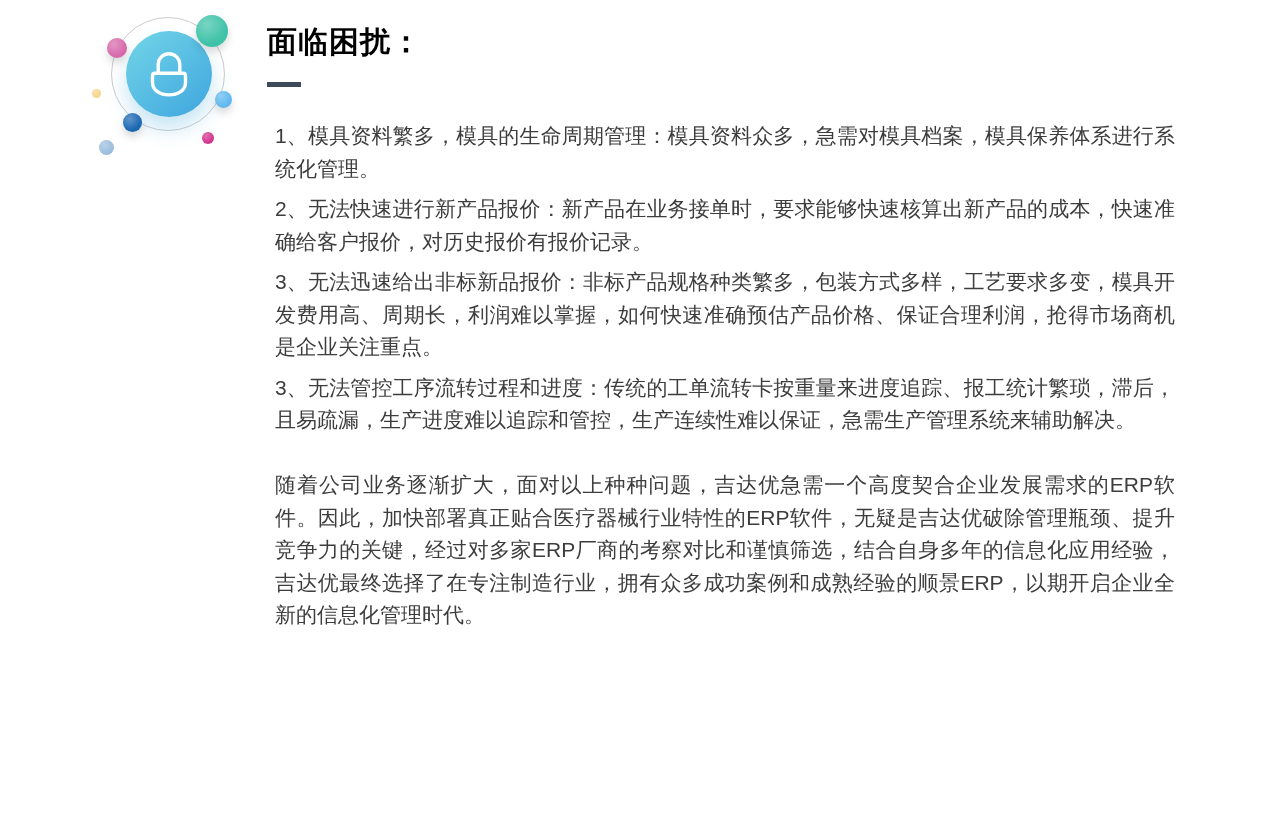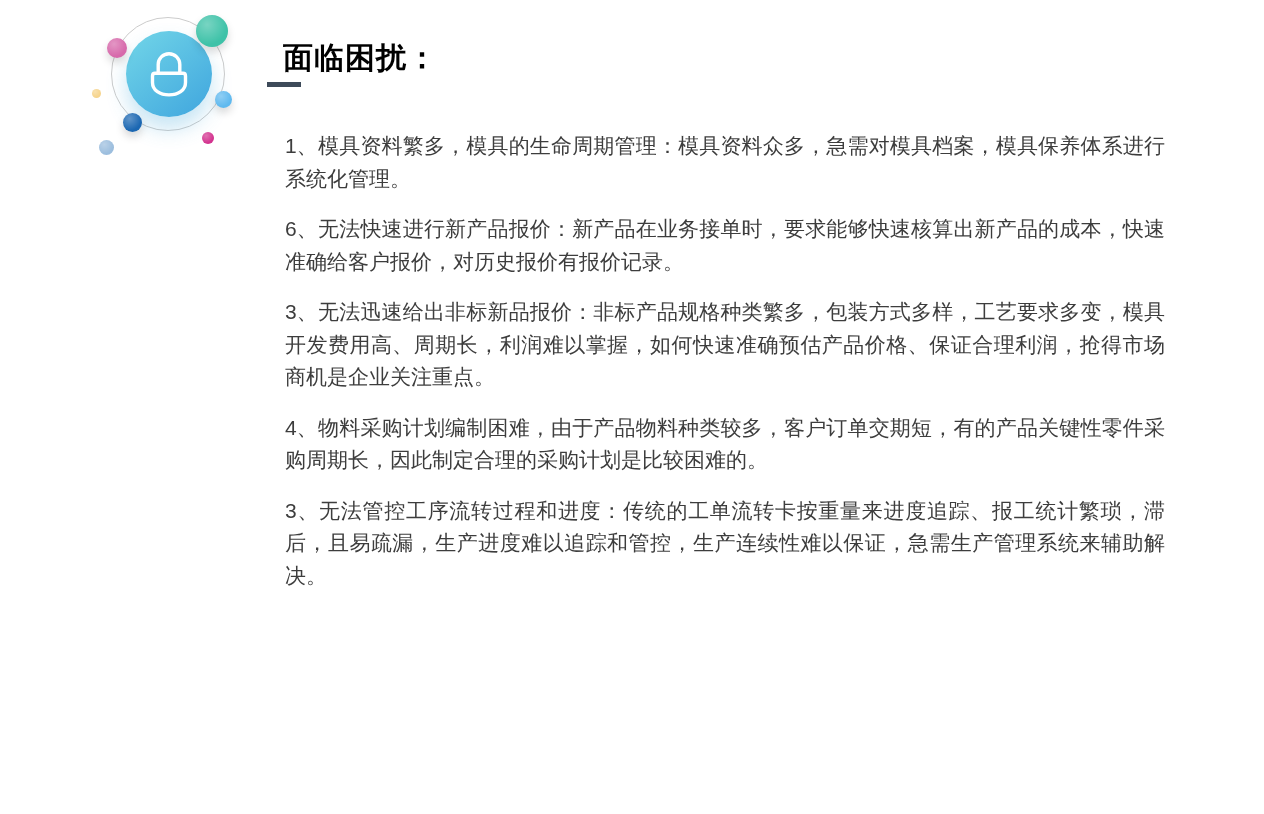"面临困扰：" .headline { margin: 16px -> 0 }
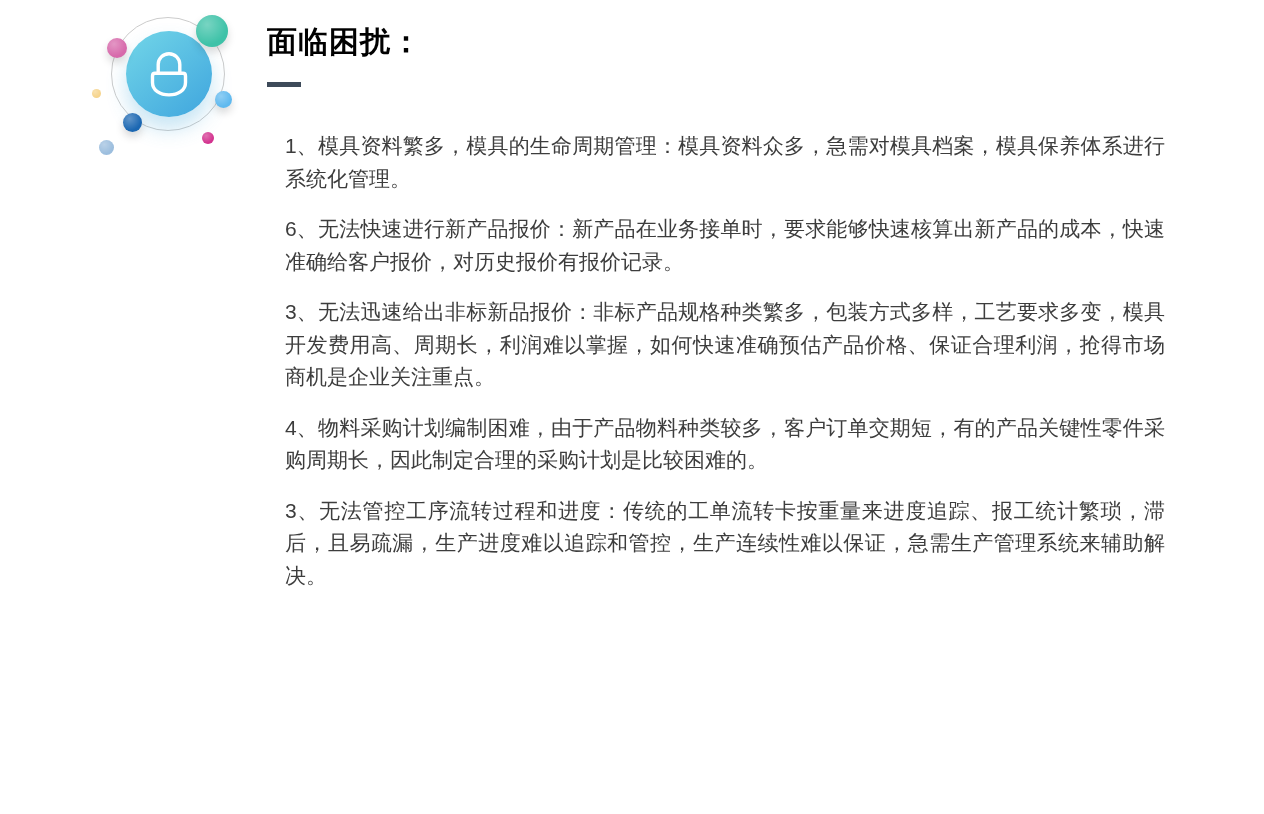"1、模具资料繁多，模具的生命周期管理：模具资料众多，急需对模具档案，模具保养体系" .body-text p { margin: 18px -> 8px }
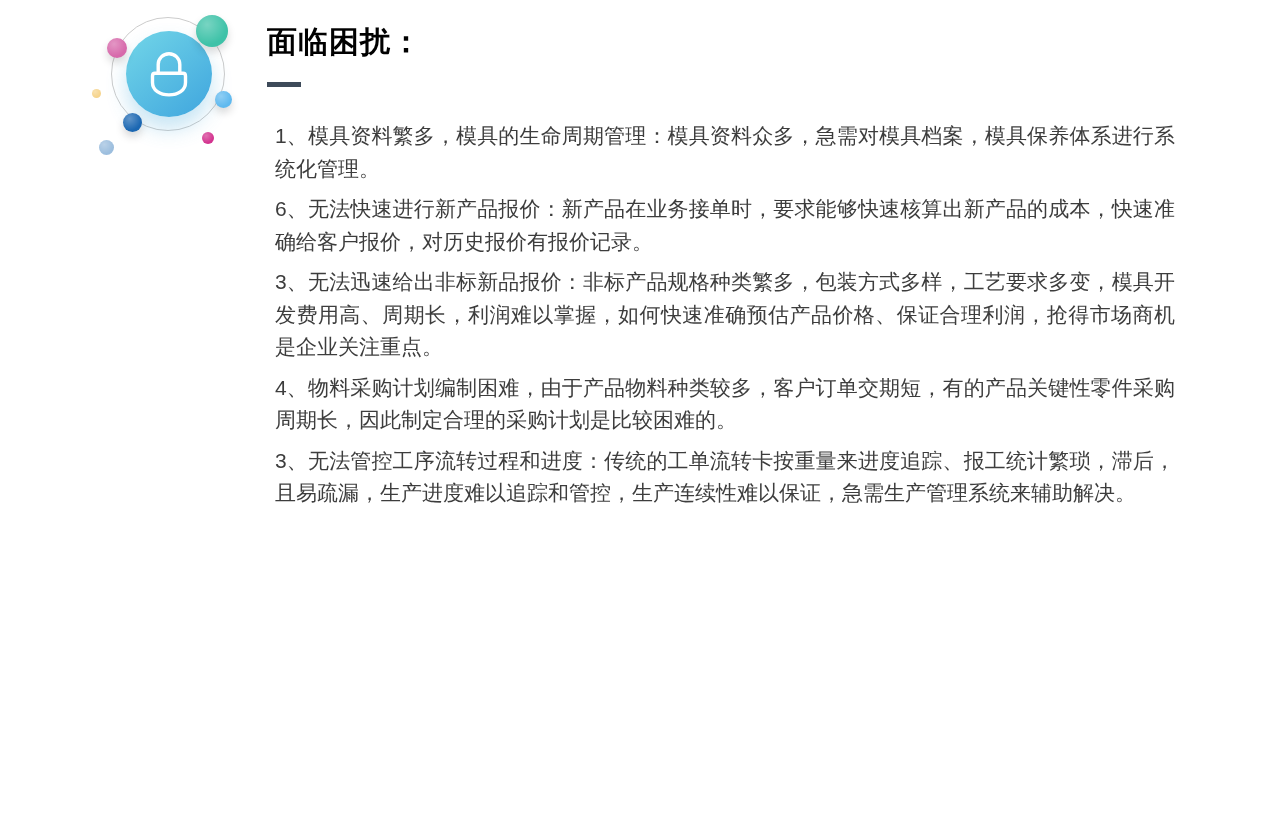"6、无法快速进行新产品报价：新产品在业务接单时，要求能够快速核算出新产品的成本，" p { text: 6 -> 2 }
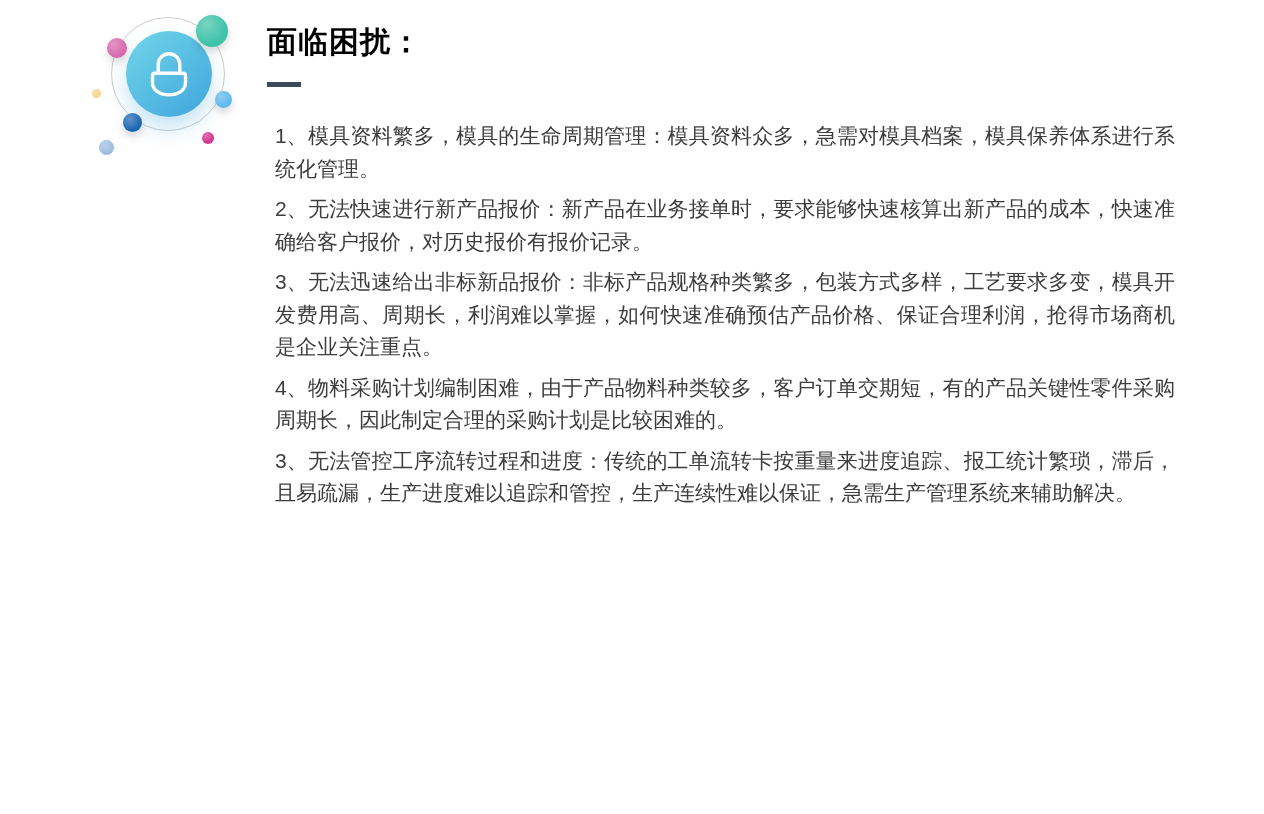"4、物料采购计划编制困难，由于产品物料种类较多，客户订单交期短，有的产品关键性零" p { html: <p>4、物料采购计划编制困难，由于产品物料种类较多，客户订单交期短，有的产品关键性零件采购周期长，因此制定合理的采购计划是比较困难的。</p> -> none }
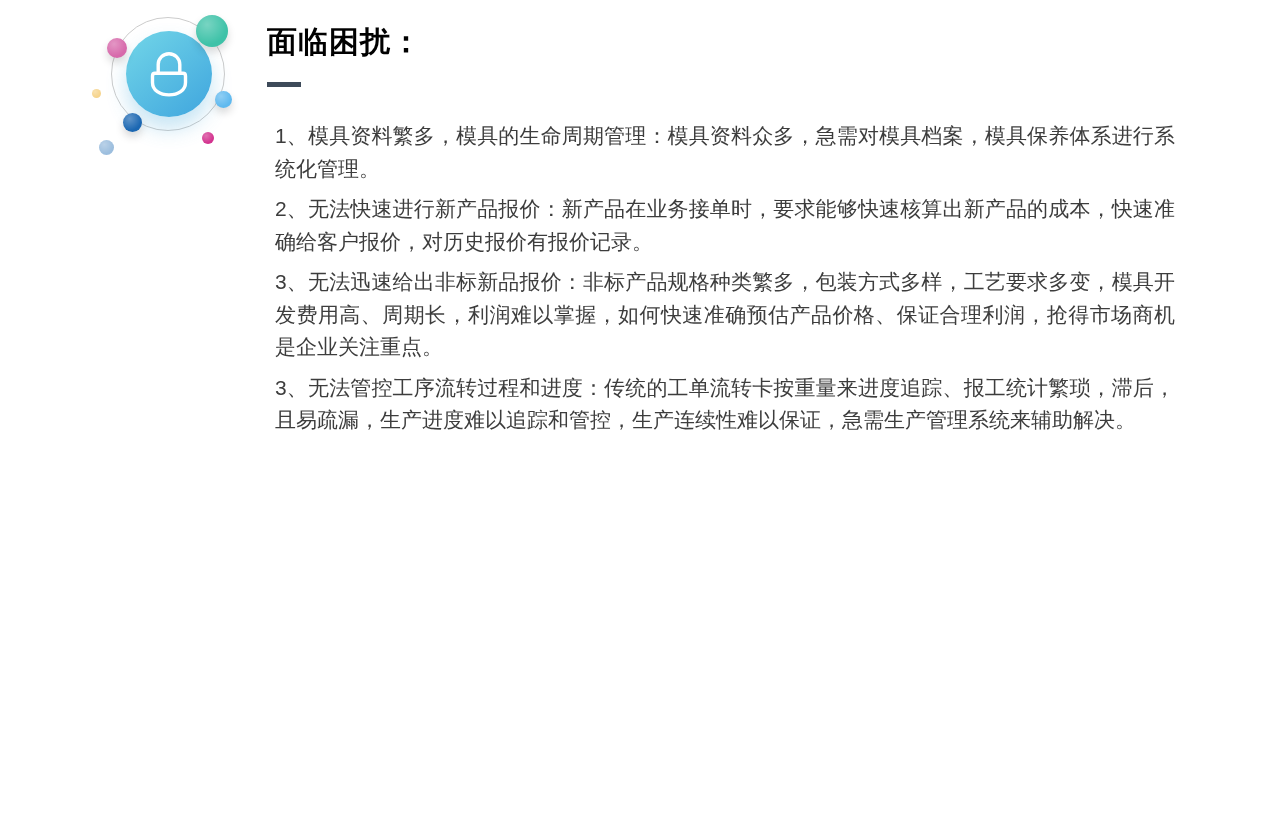"随着公司业务逐渐扩大，面对以上种种问题，吉达优急需一个高度契合企业发展需求的ER" p.closing { html: none -> <p>随着公司业务逐渐扩大，面对以上种种问题，吉达优急需一个高度契合企业发展需求的ERP软件。因此，加快部署真正贴合医疗器械行业特性的ERP软件，无疑是吉达优破除管理瓶颈、提升竞争力的关键，经过对多家ERP厂商的考察对比和谨慎筛选，结合自身多年的信息化应用经验，吉达优最终选择了在专注制造行业，拥有众多成功案例和成熟经验的顺景ERP，以期开启企业全新的信息化管理时代。</p> }
